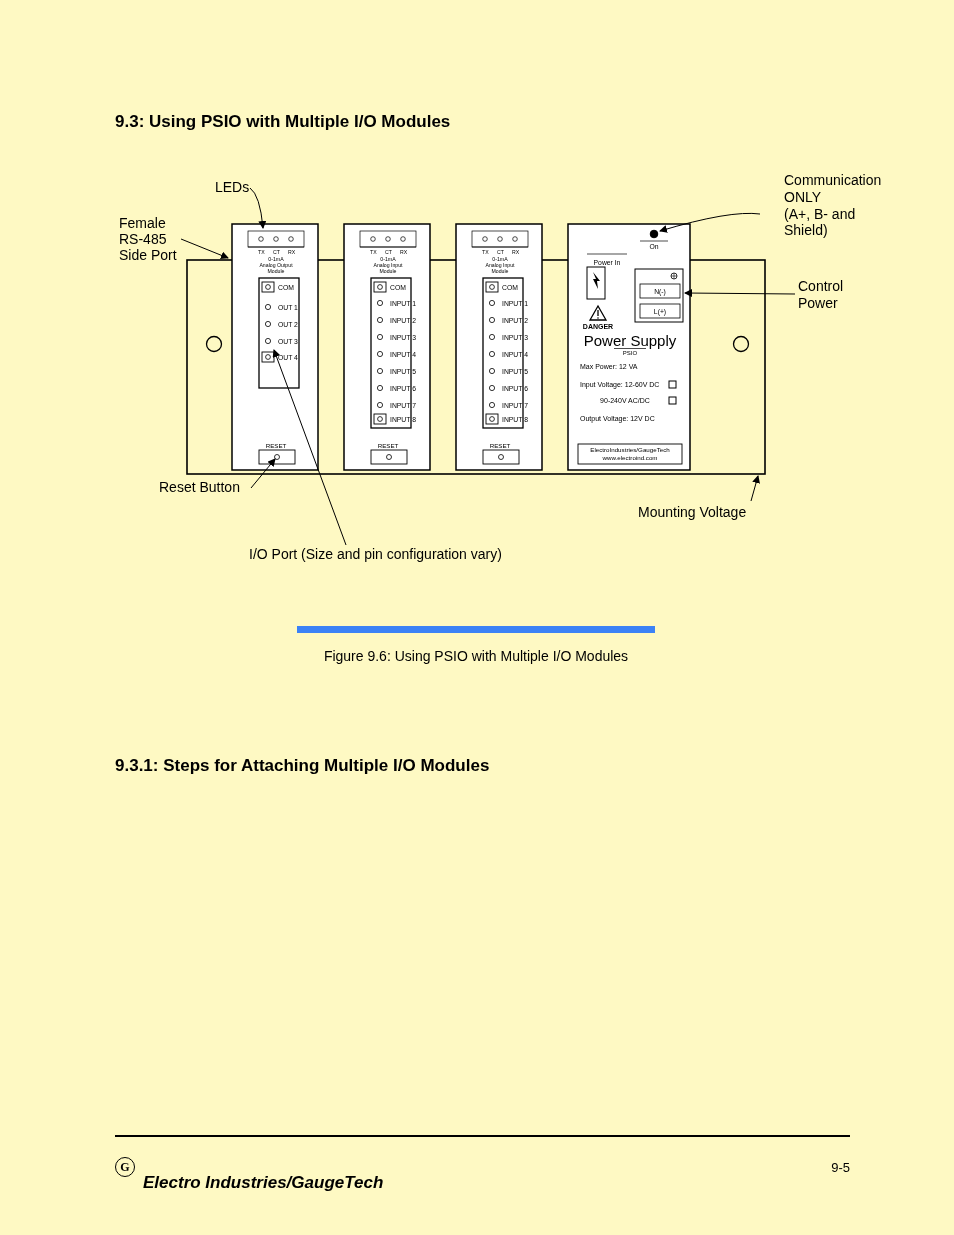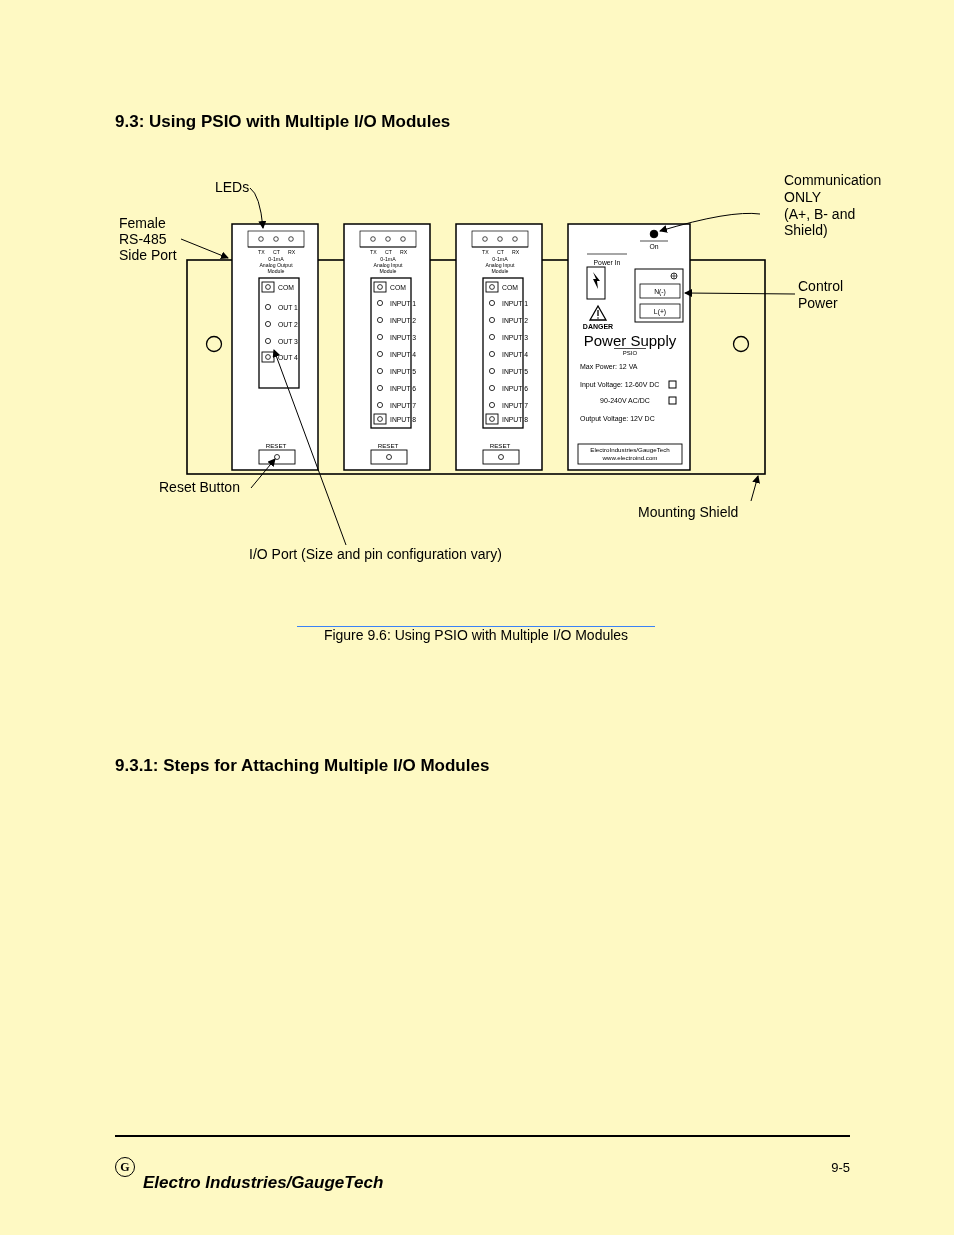"Mounting Shield" div.annotation { text: Shield -> Voltage }
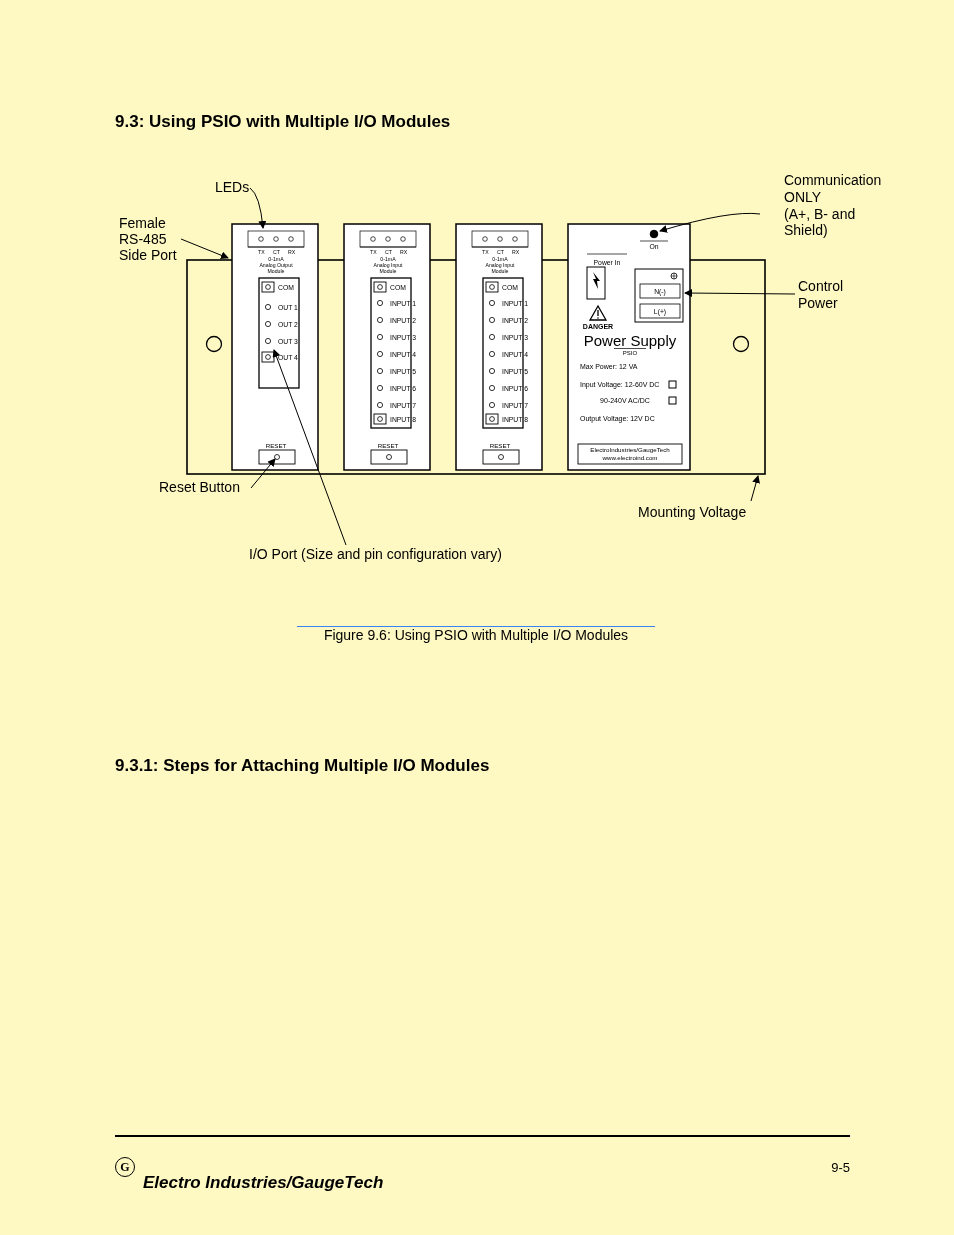"Figure 9.6: Using PSIO with" .figure-caption { border-top: 1px solid #3b82f6 -> 7px solid #3b82f6; padding-top: 0 -> 15px }
